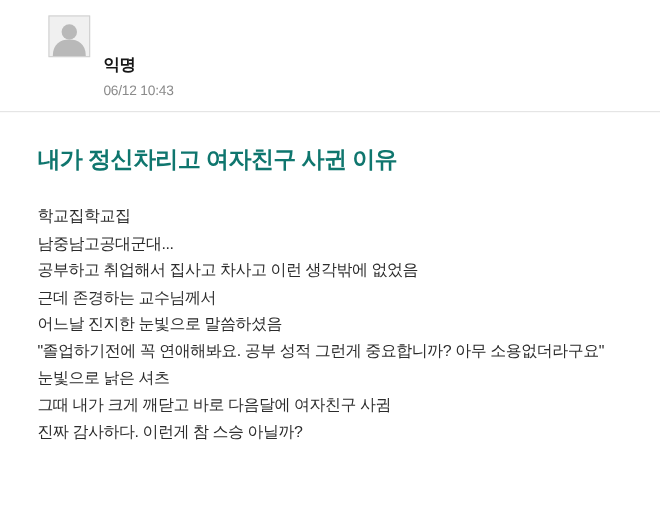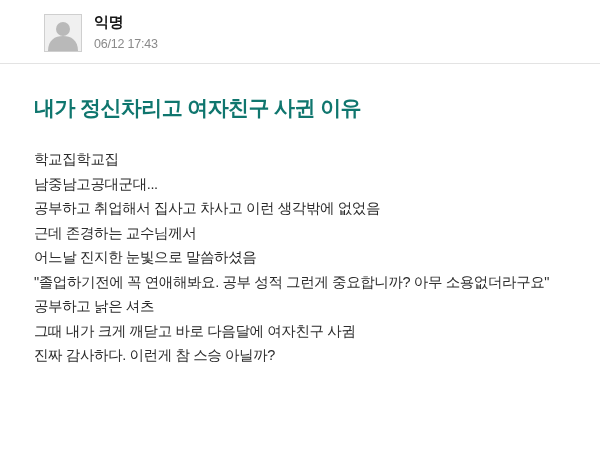"익명" .author-name { margin-top: none -> 38px }
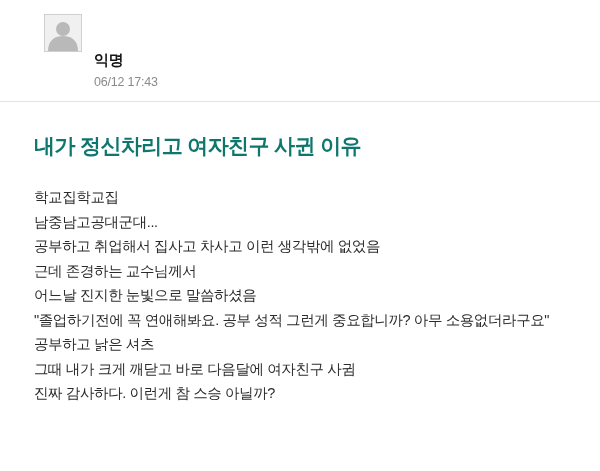"06/12 17:43" div.post-date { text: 17:43 -> 10:43 }
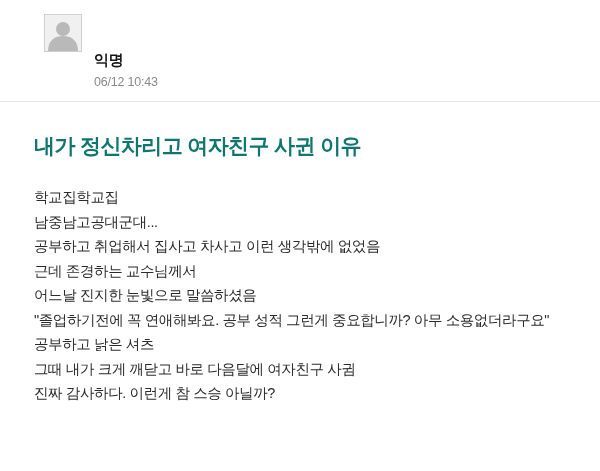"공부하고 낡은 셔츠" p { text: 공부하고 -> 눈빛으로 }
